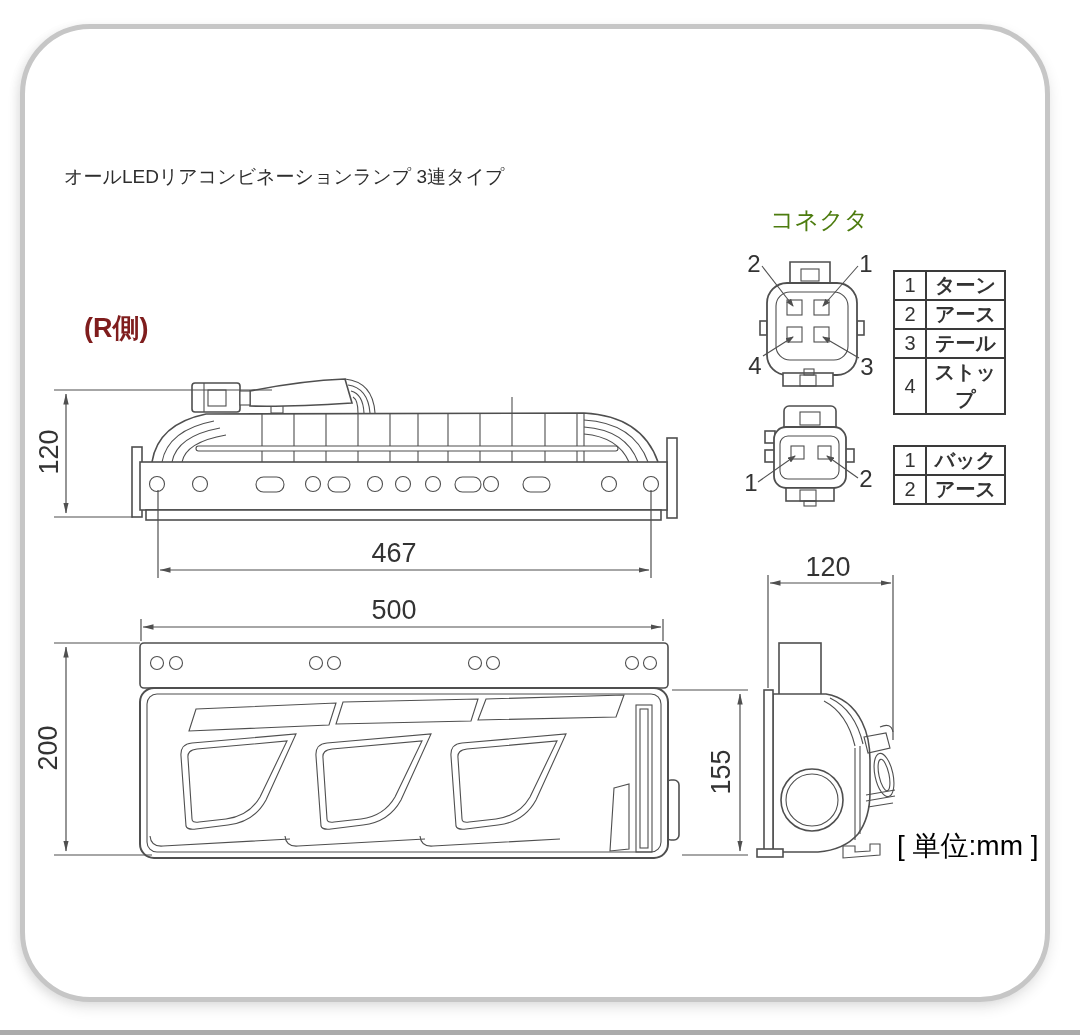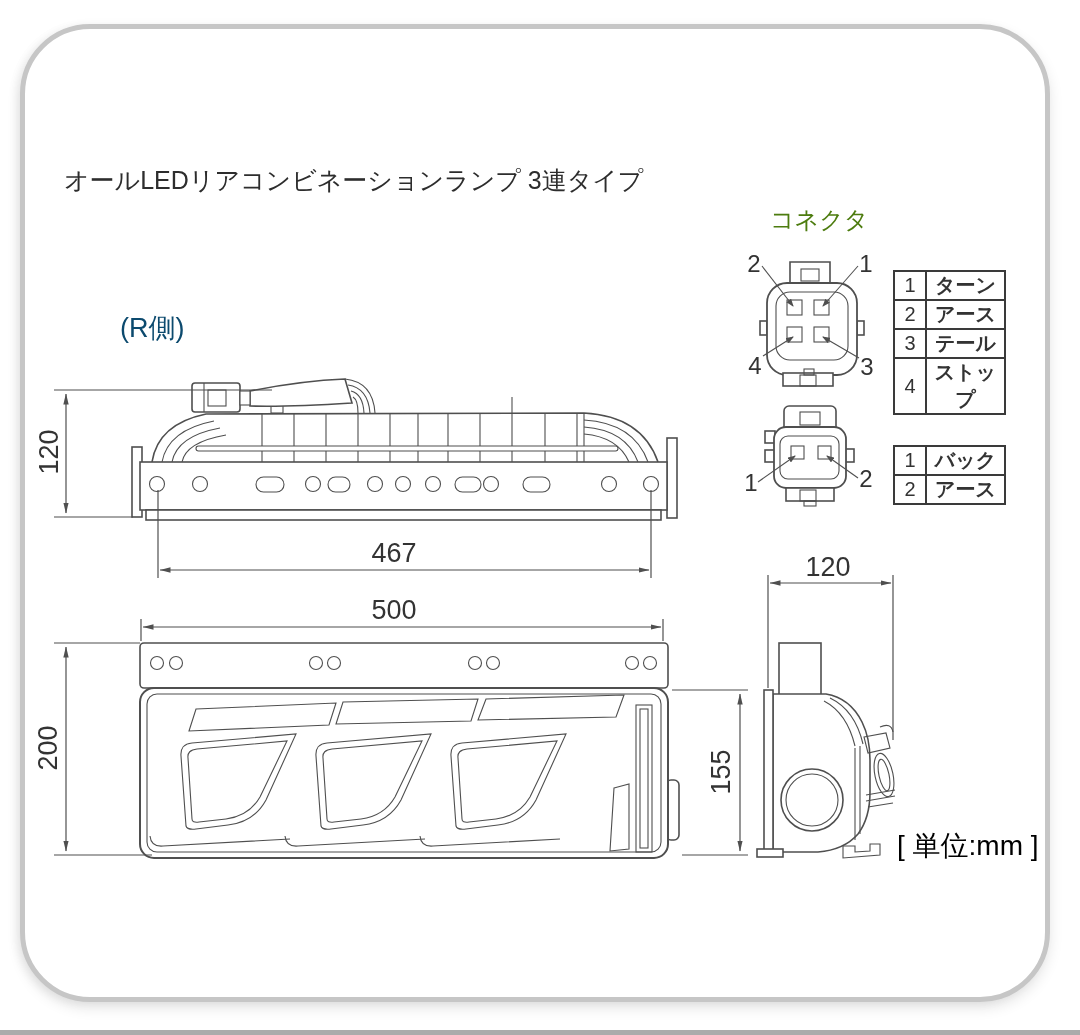"オールLEDリアコンビネーションランプ 3連タイプ" .title { font-size: 25px -> 19px }
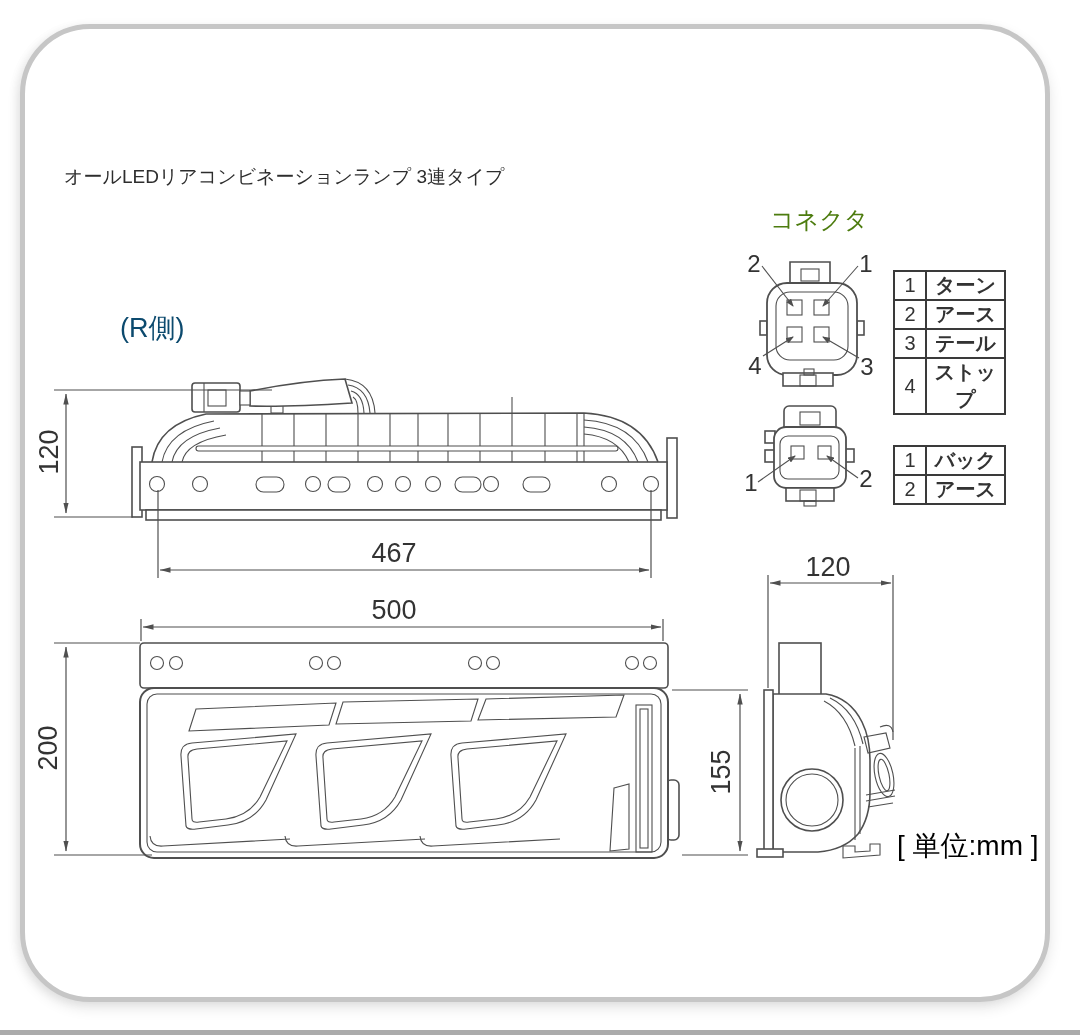"(R側)" .rside { color: #0c4a6e -> #7f1d1d; font-weight: normal -> bold; margin-left: 36px -> none }
